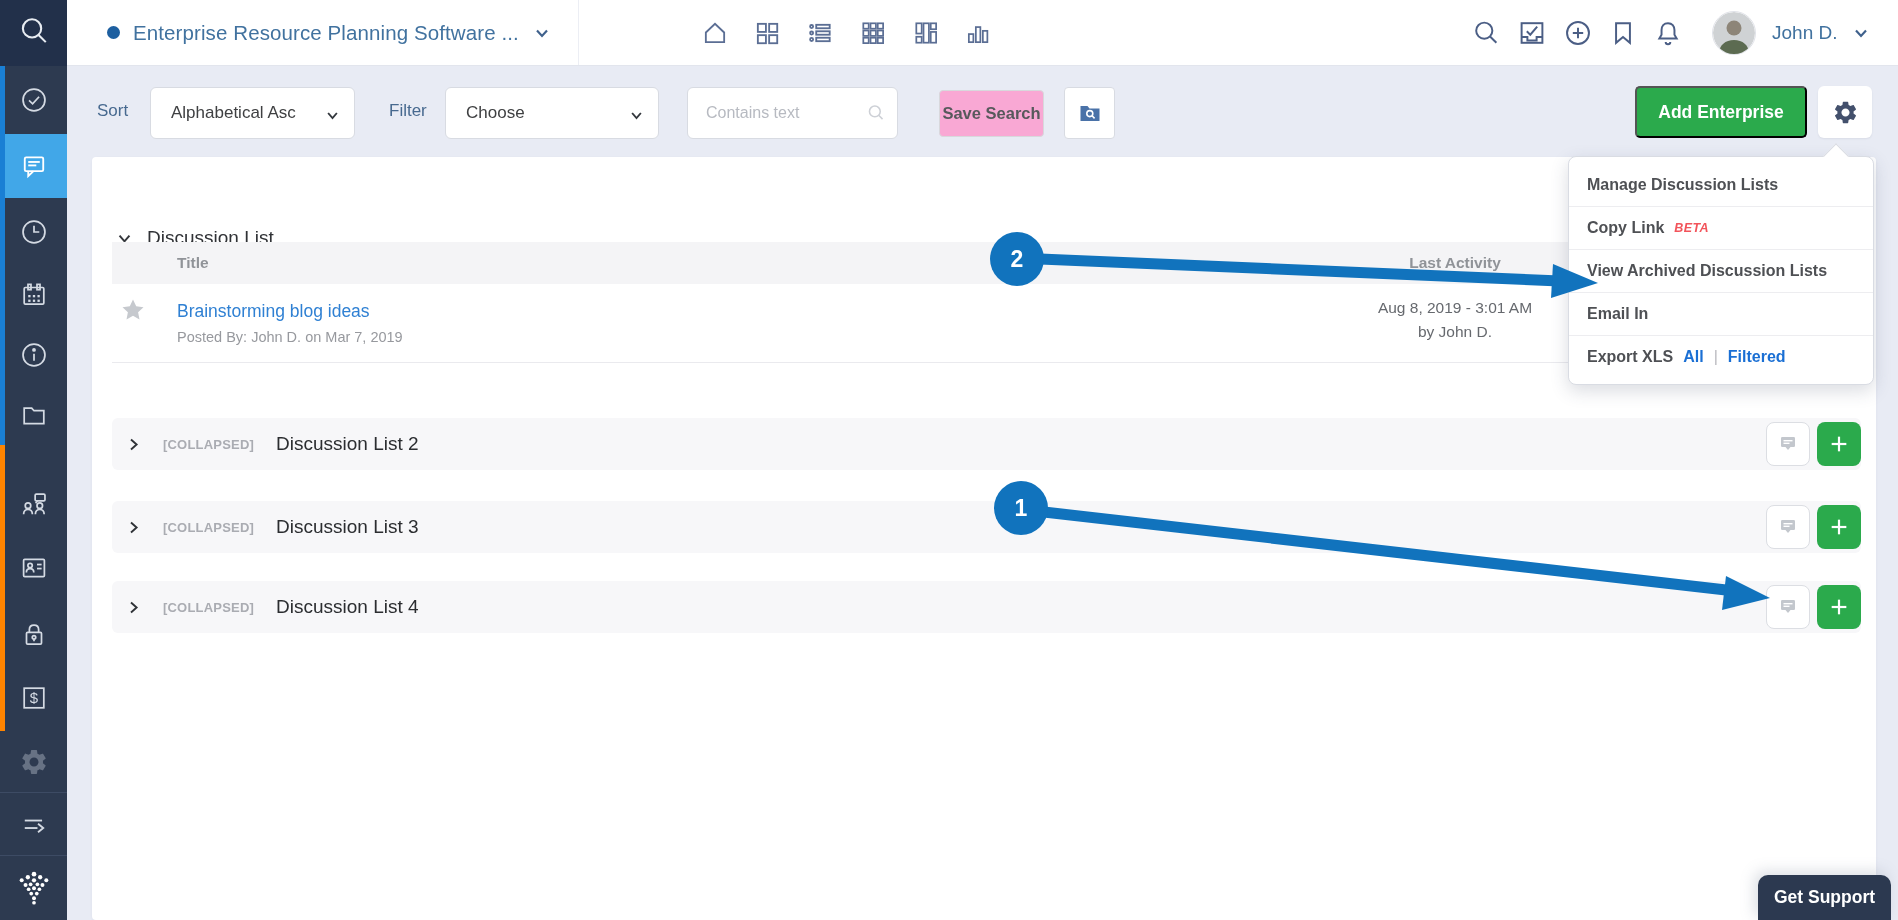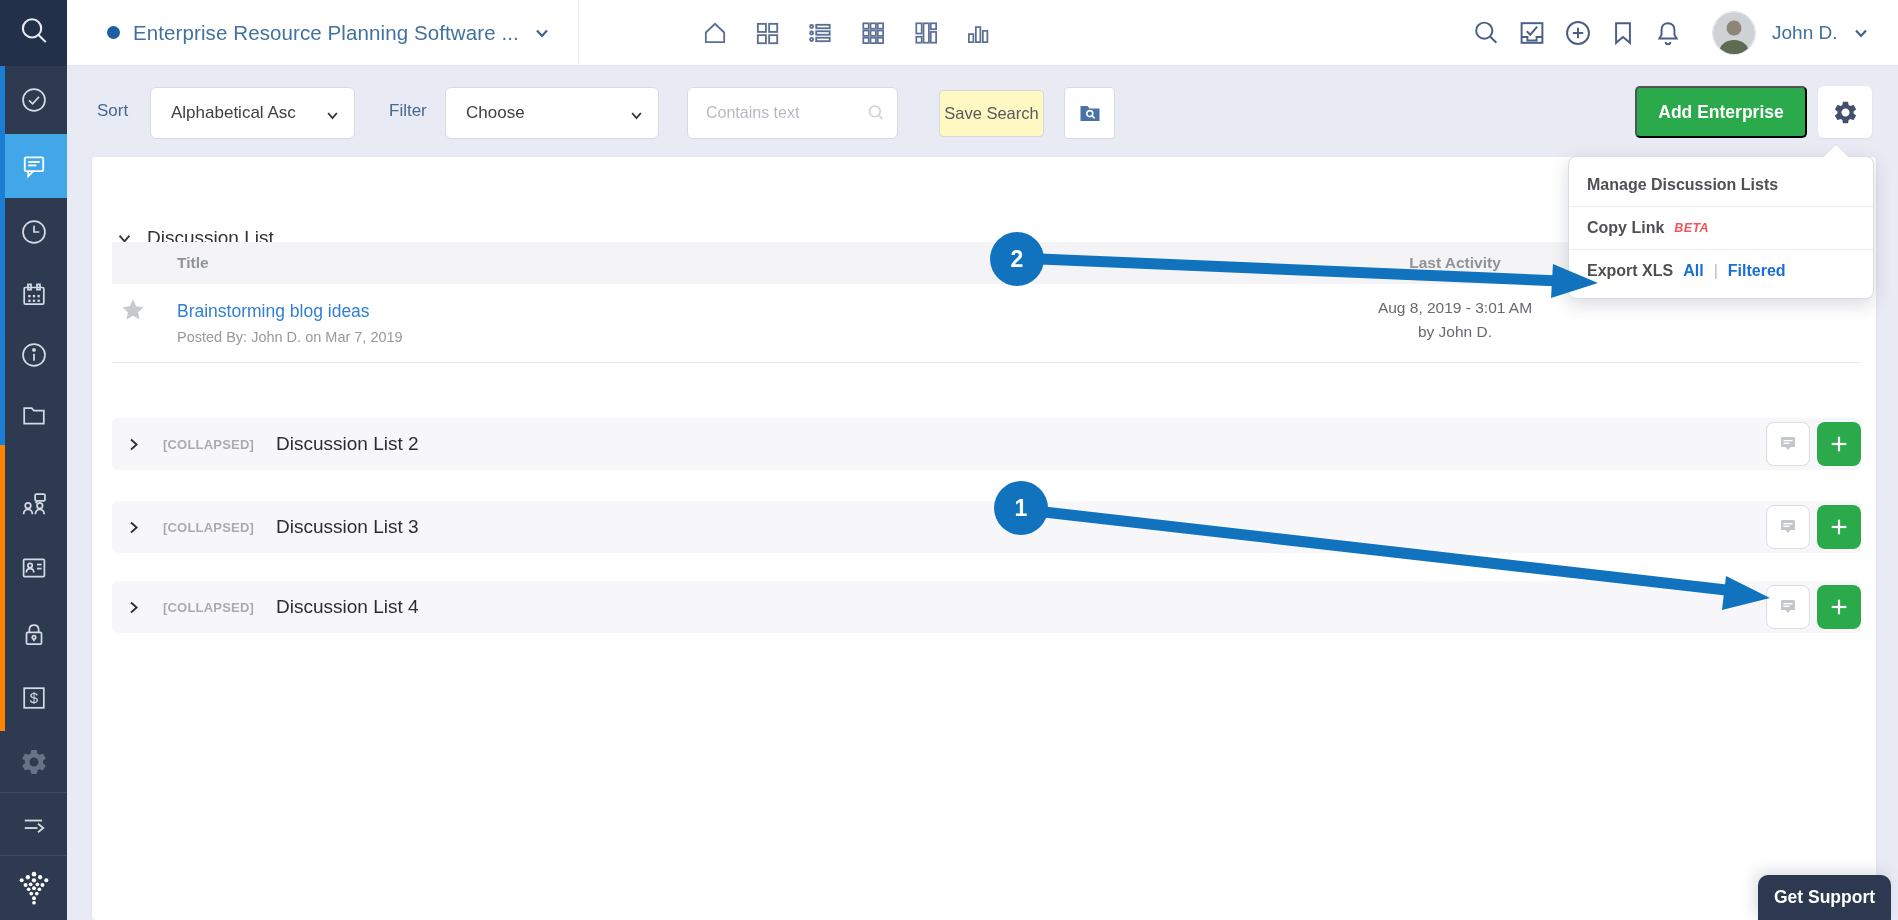"Save Search" #save-search { background: #fef9c3 -> #f9a8d4; font-weight: 400 -> 700 }
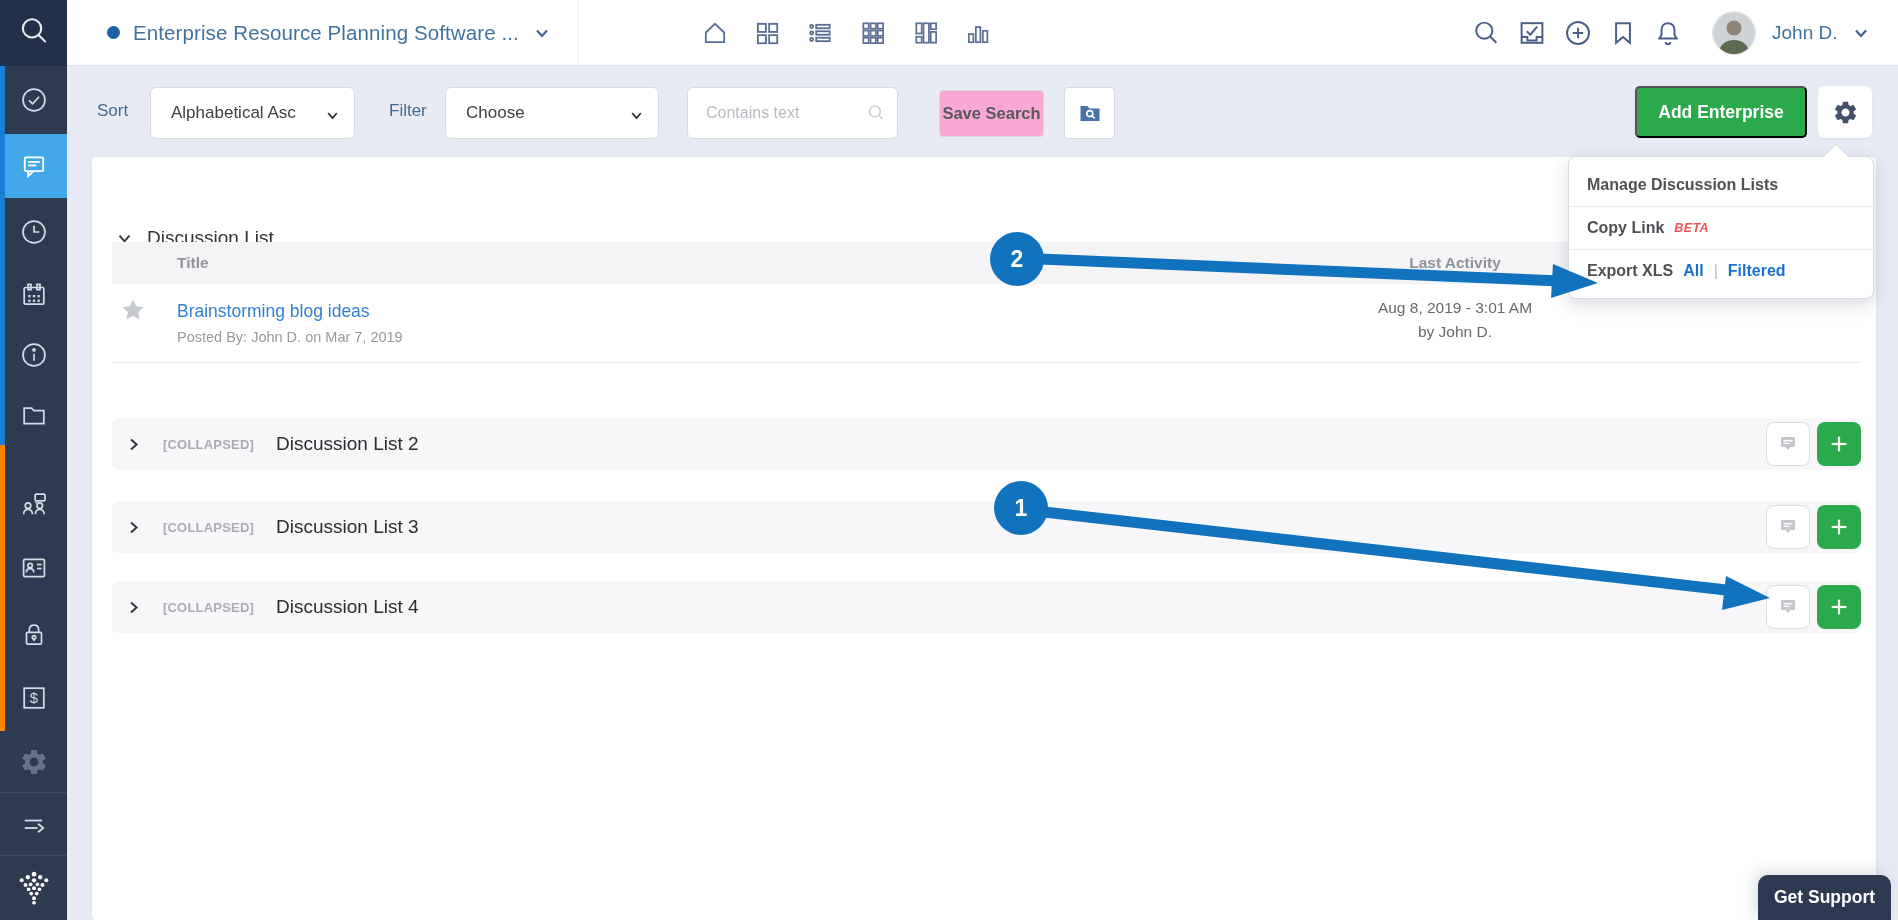"View Archived Discussion Lists" div.menu-item { html: none -> <div> <span>View Archived Discussion Lists</span> </div> }
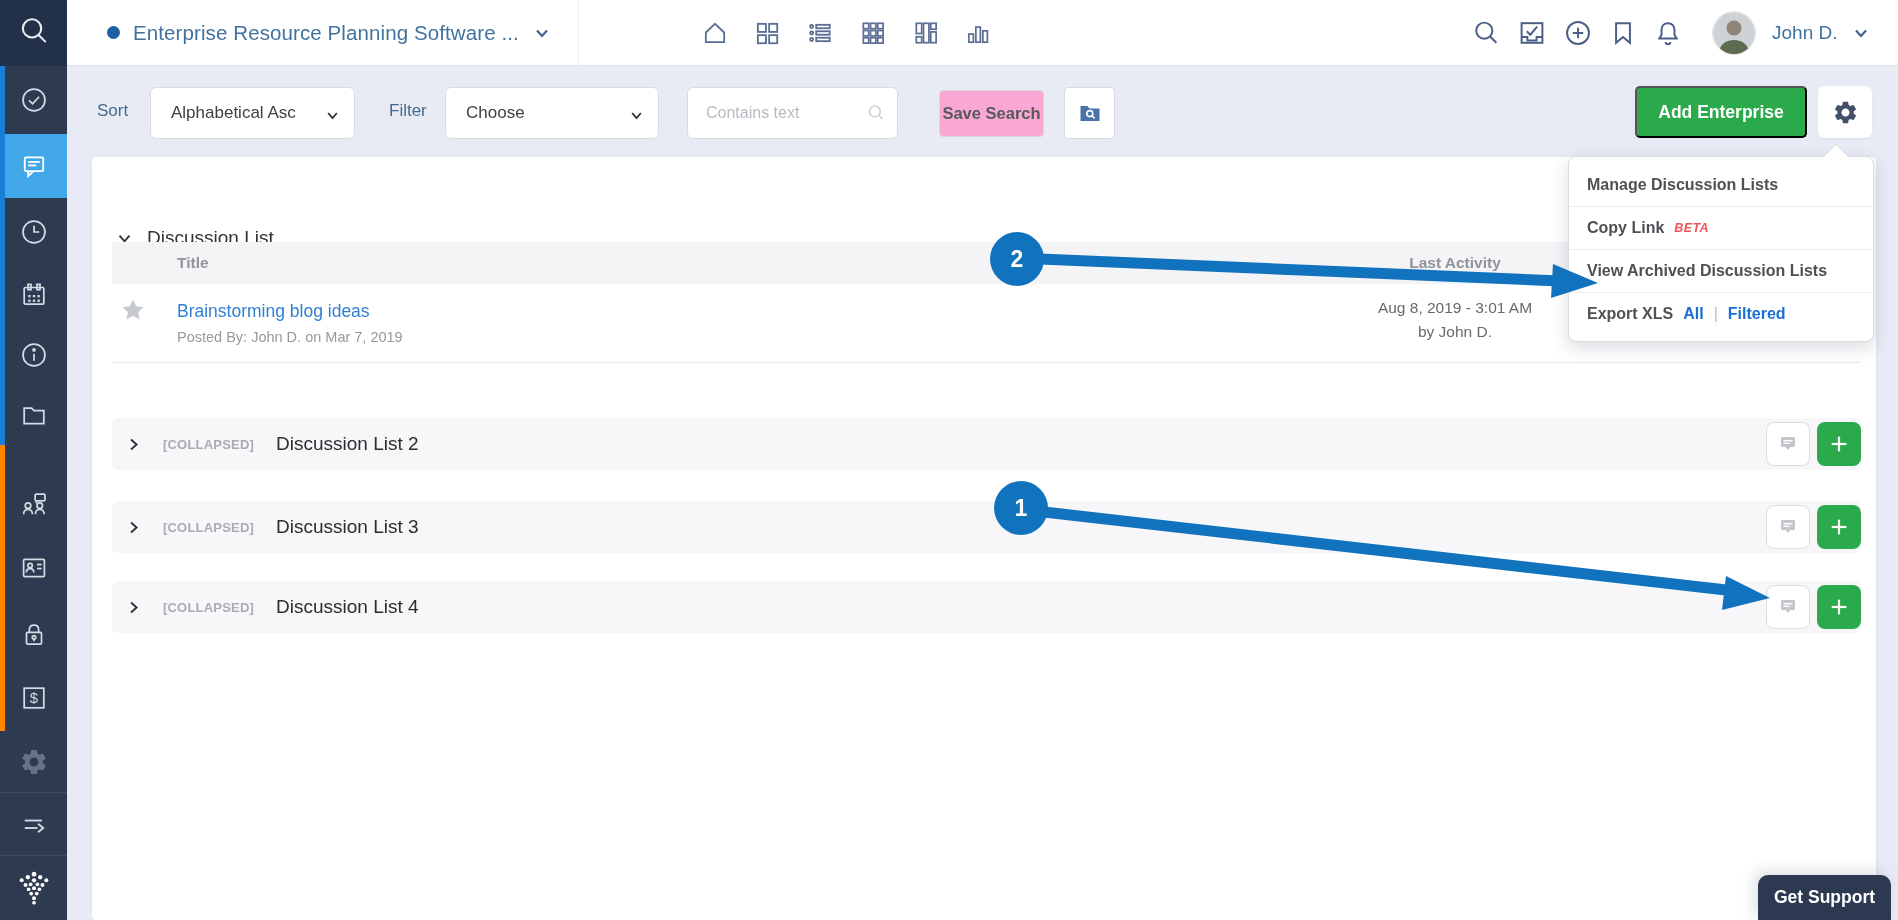"Email In" div.menu-item { html: none -> <div> <span>Email In</span> </div> }
